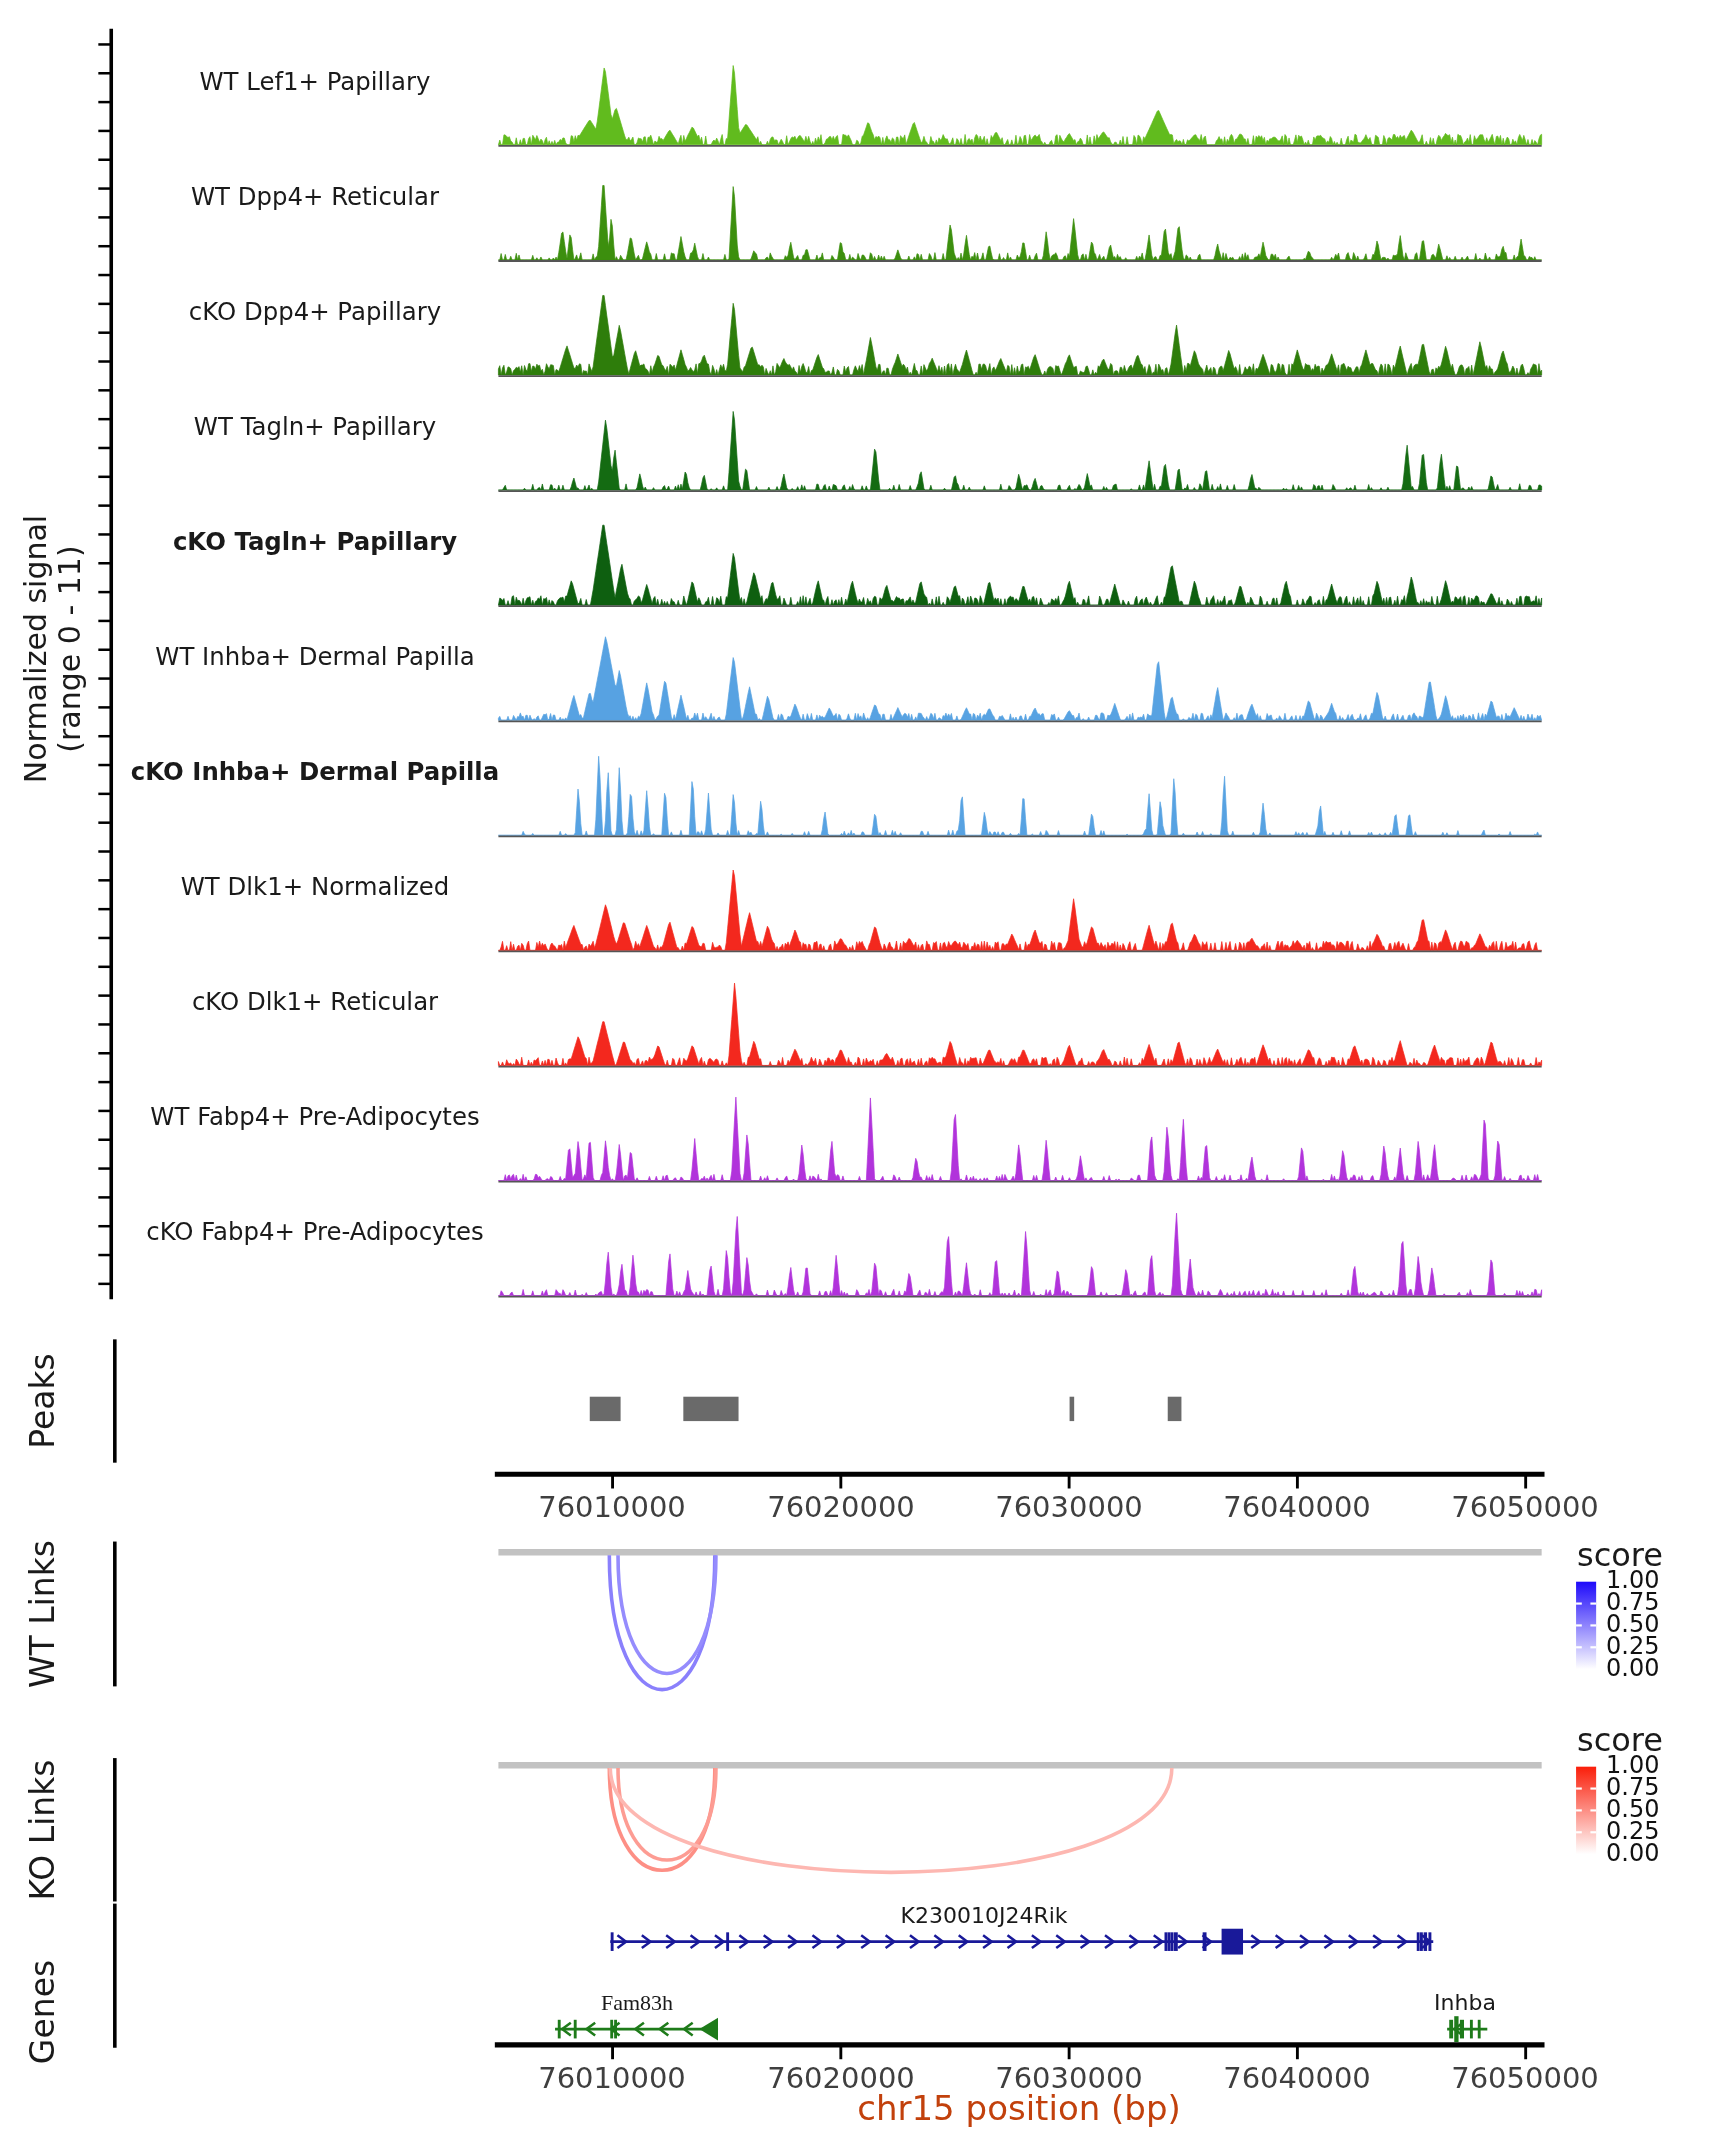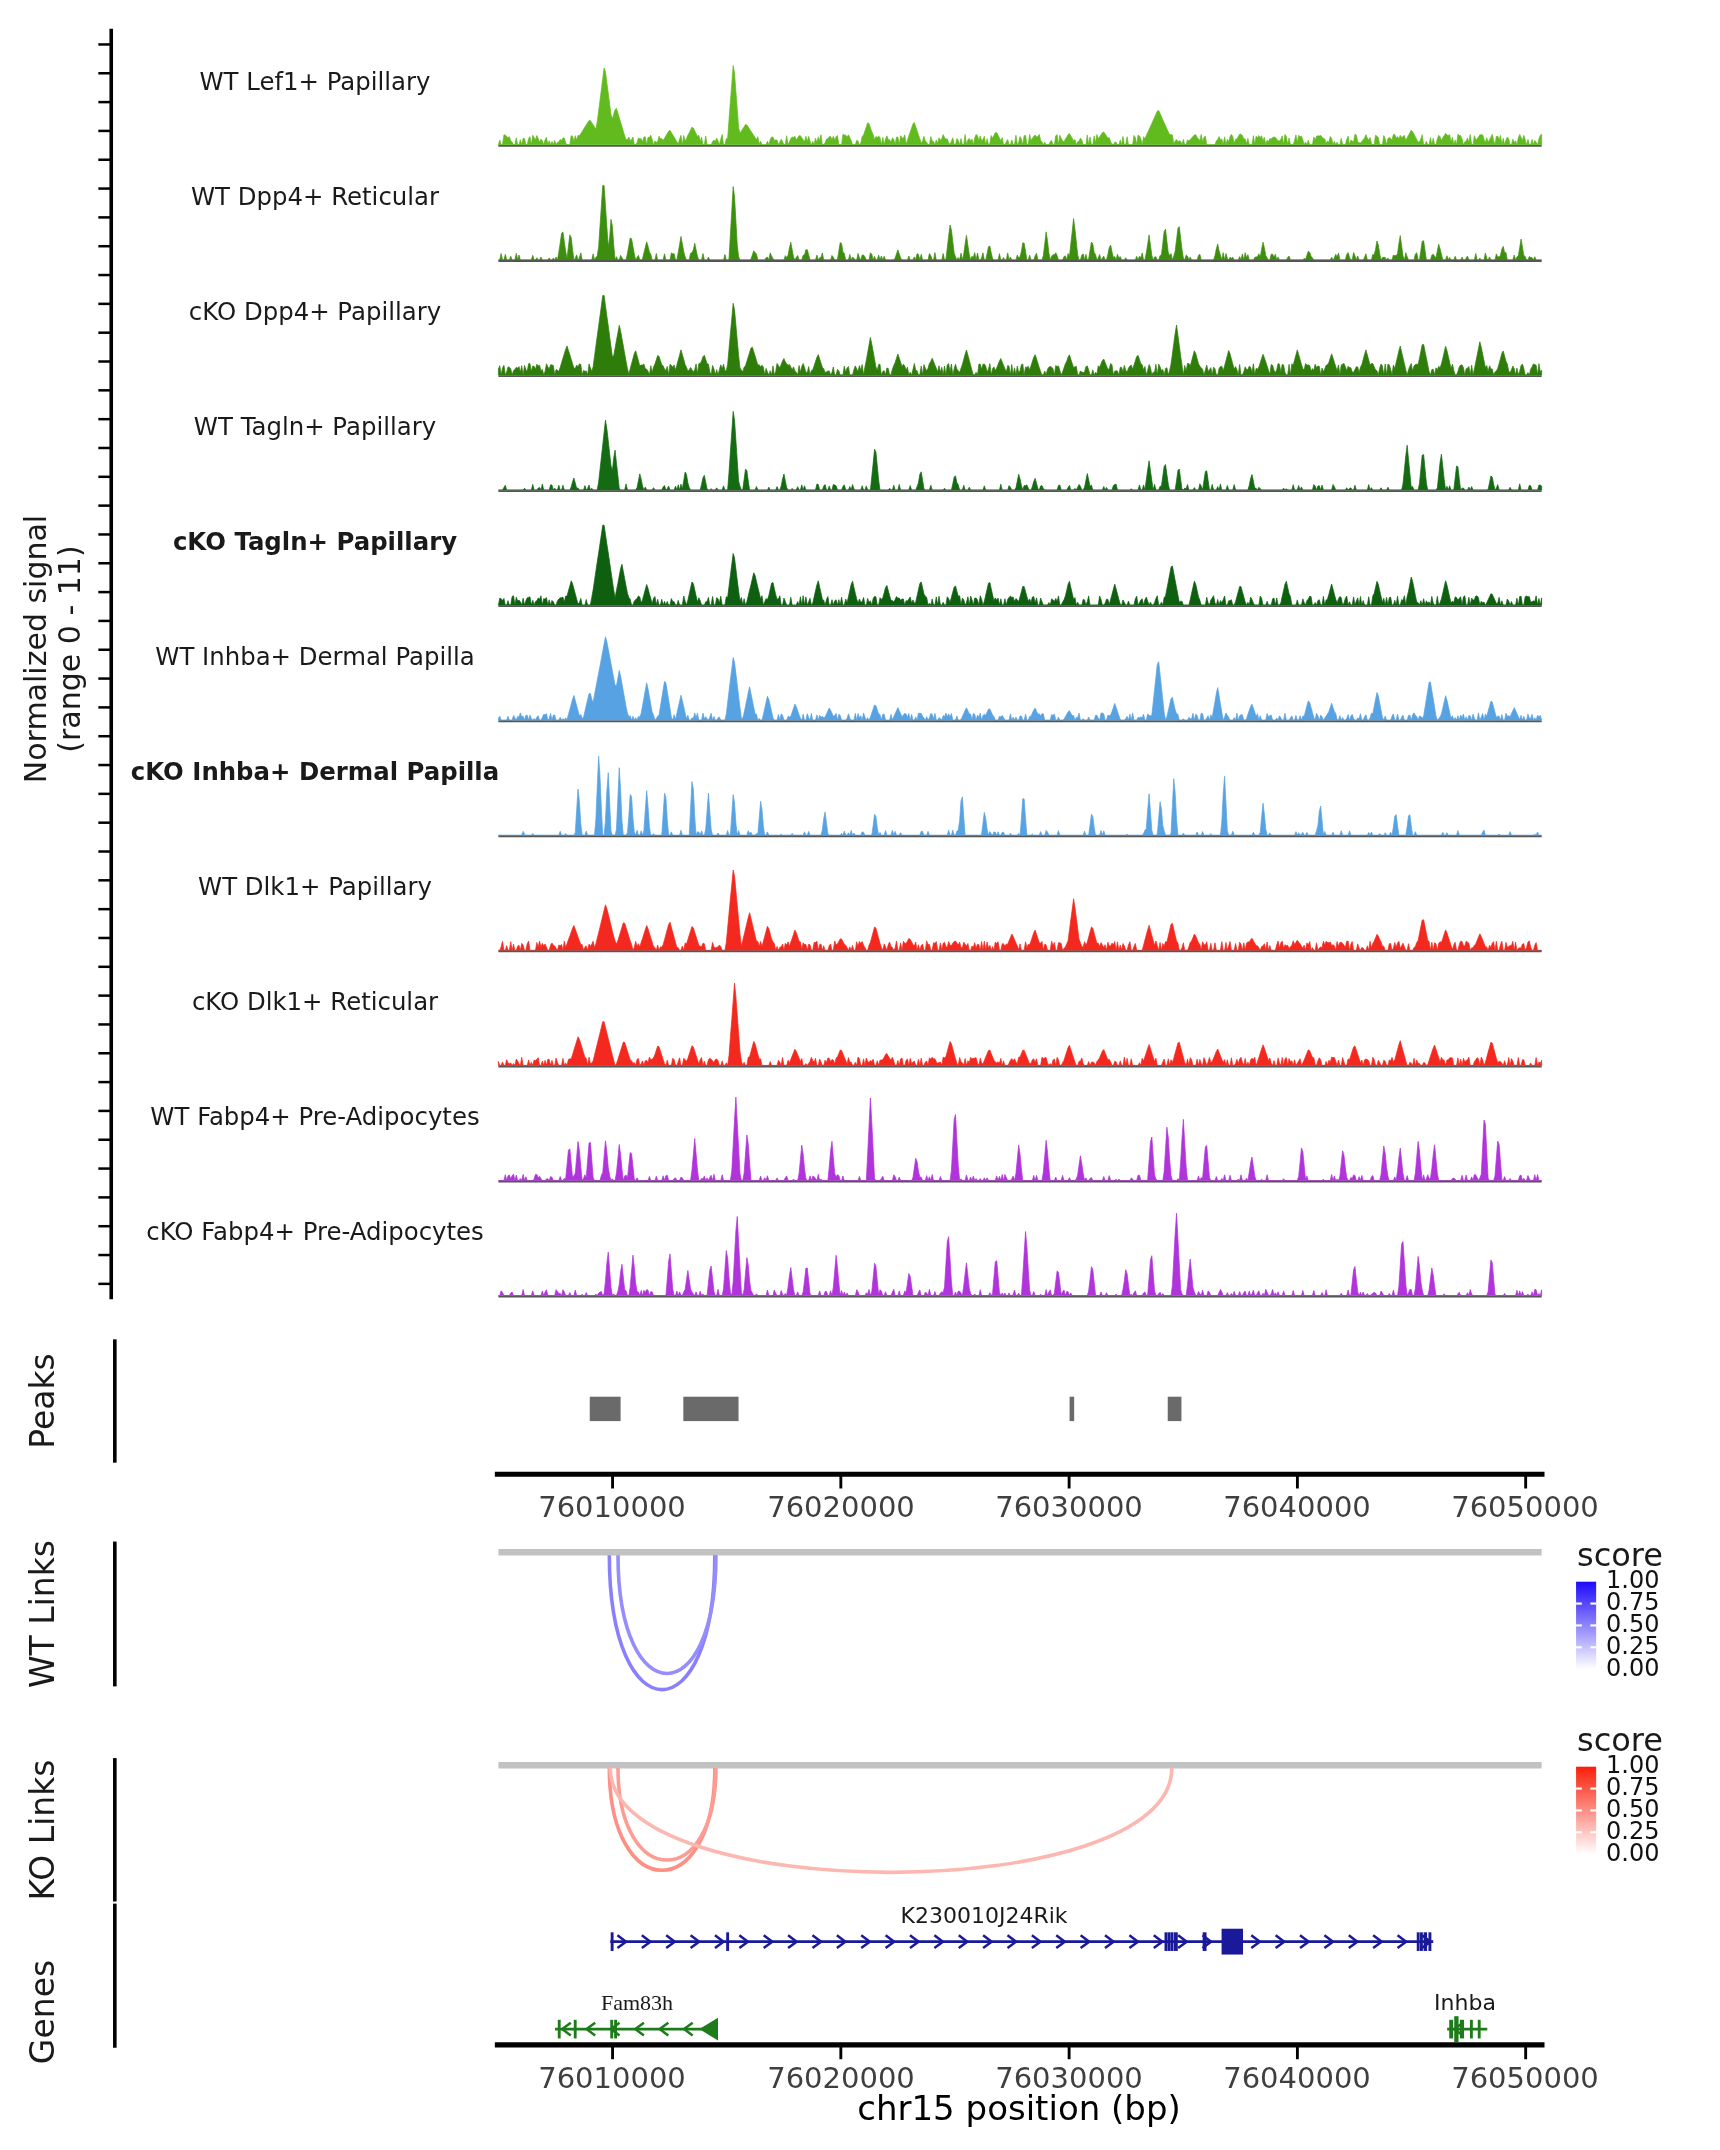"WT Dlk1+ Papillary" div.lbl { text: Papillary -> Normalized }
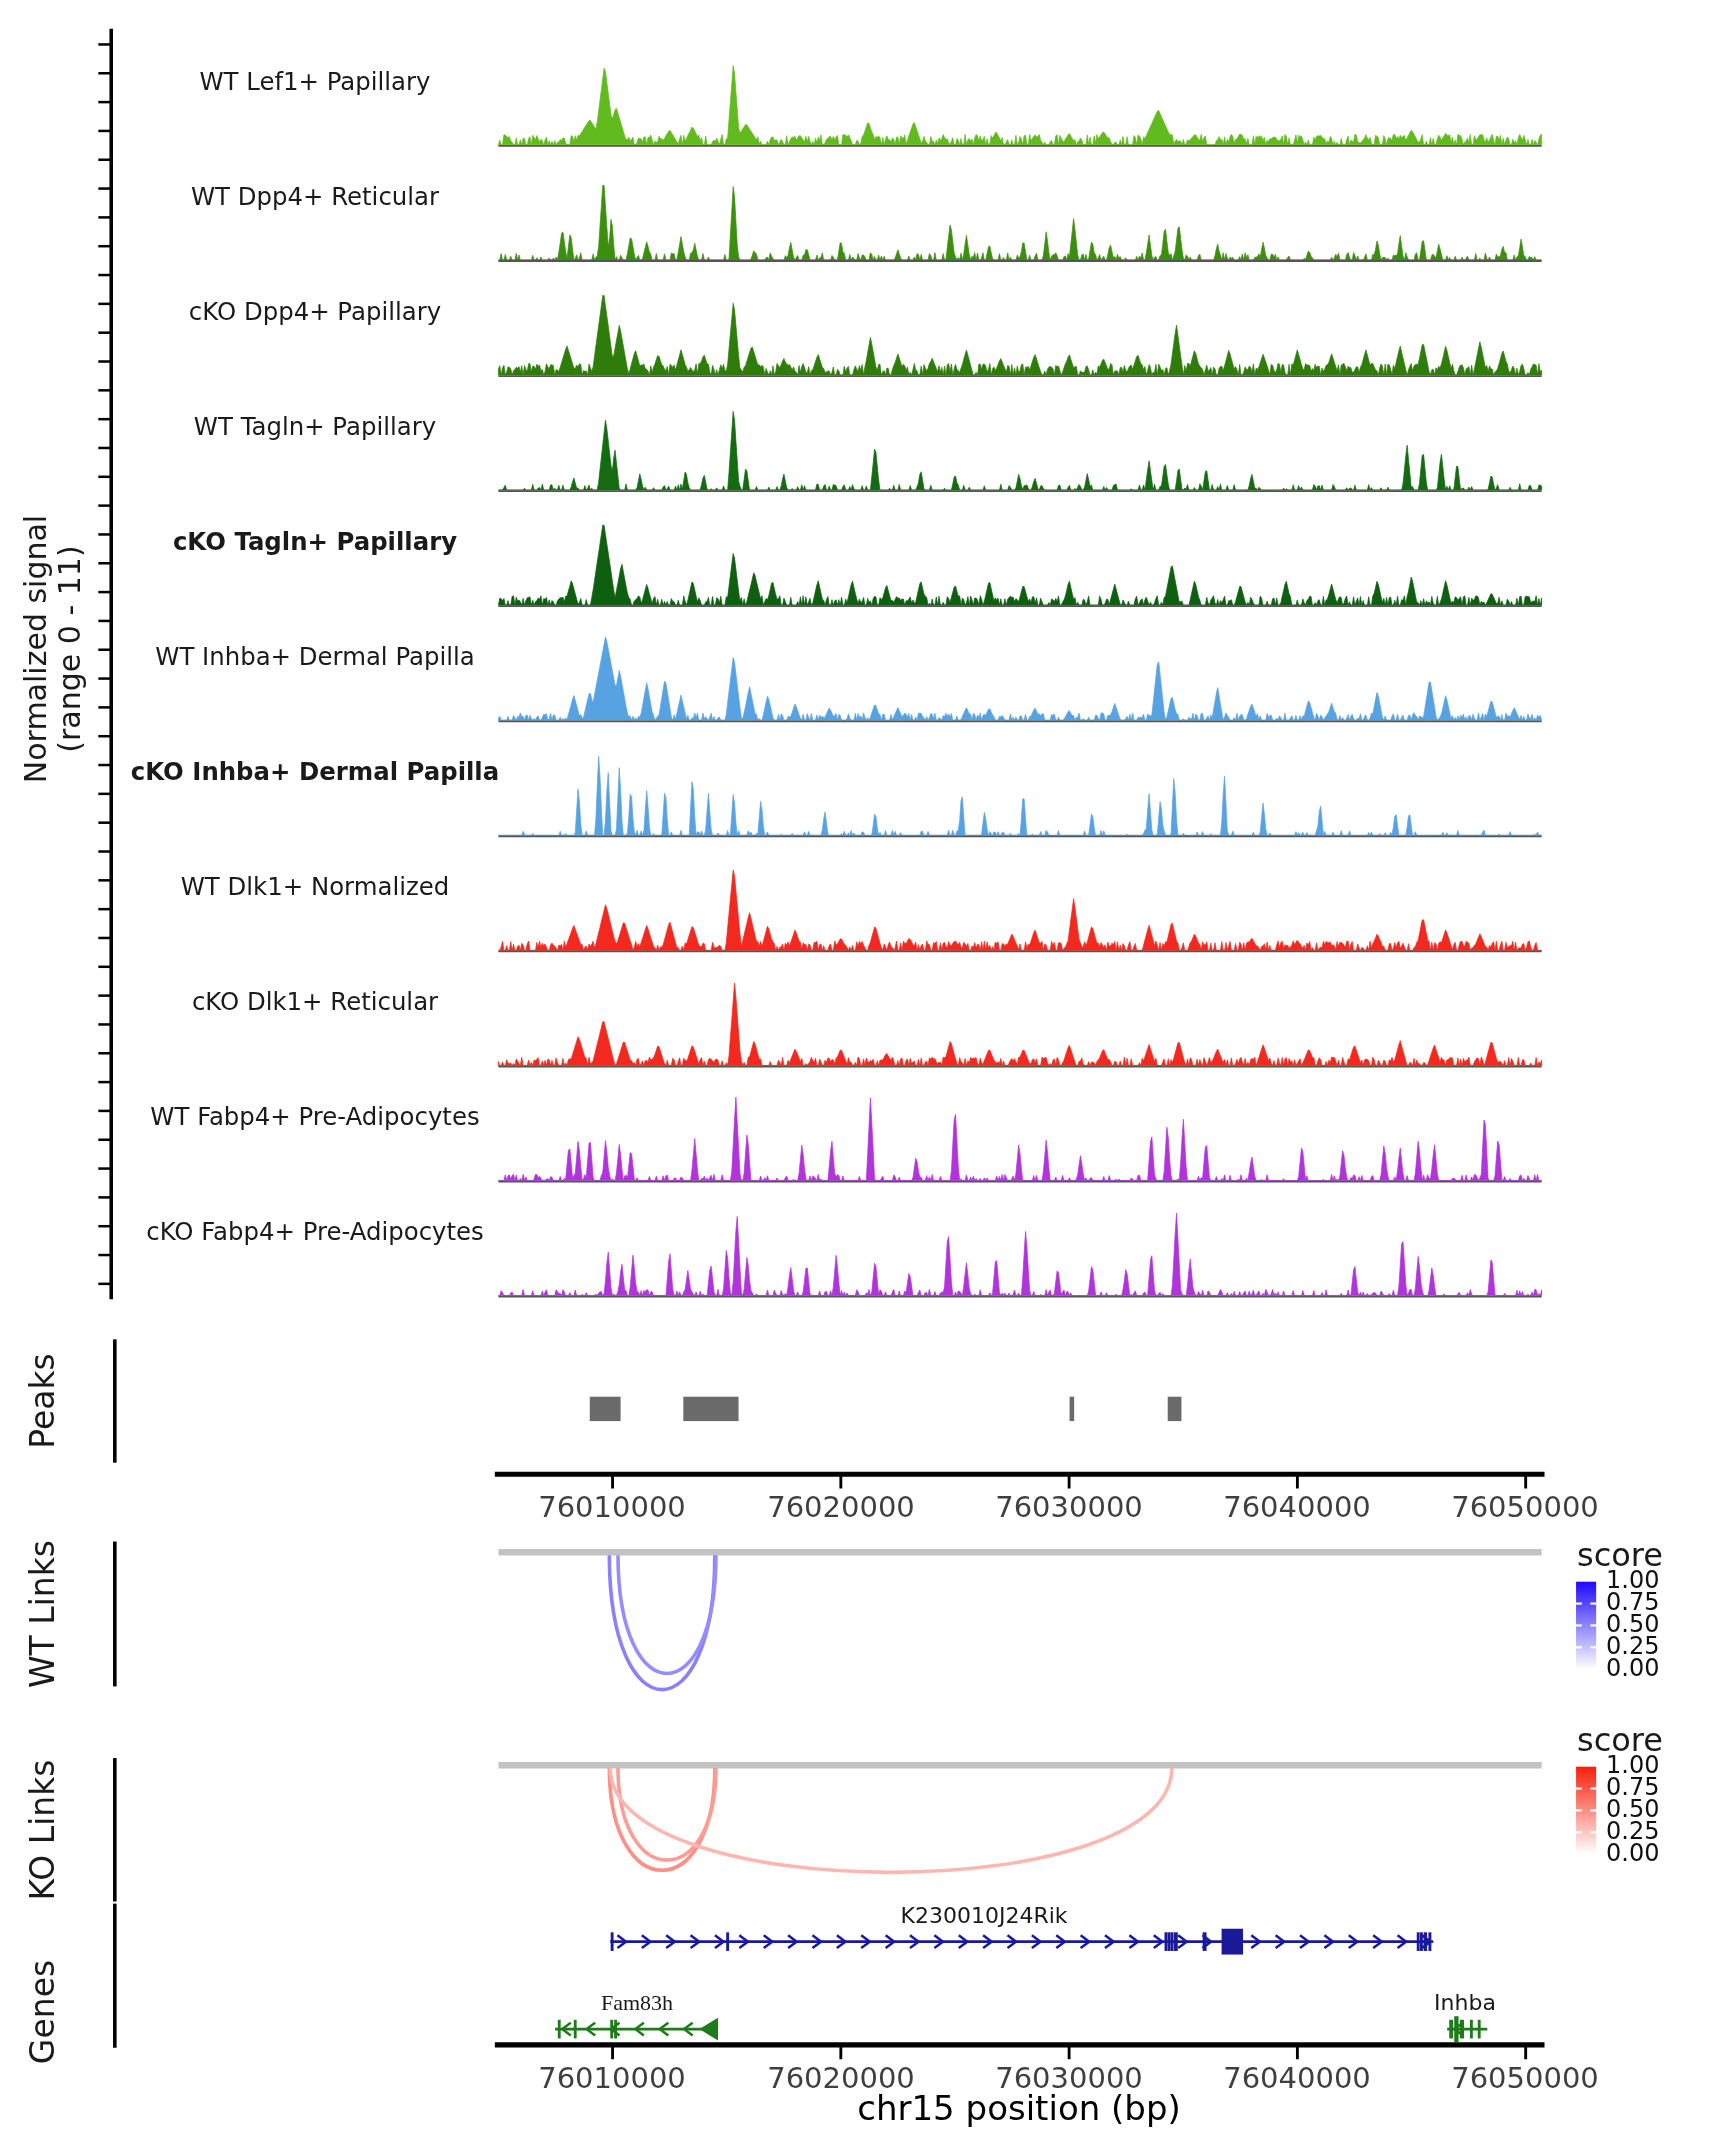"chr15 position (bp)" #xlabel { color: #000000 -> #c2410c }
